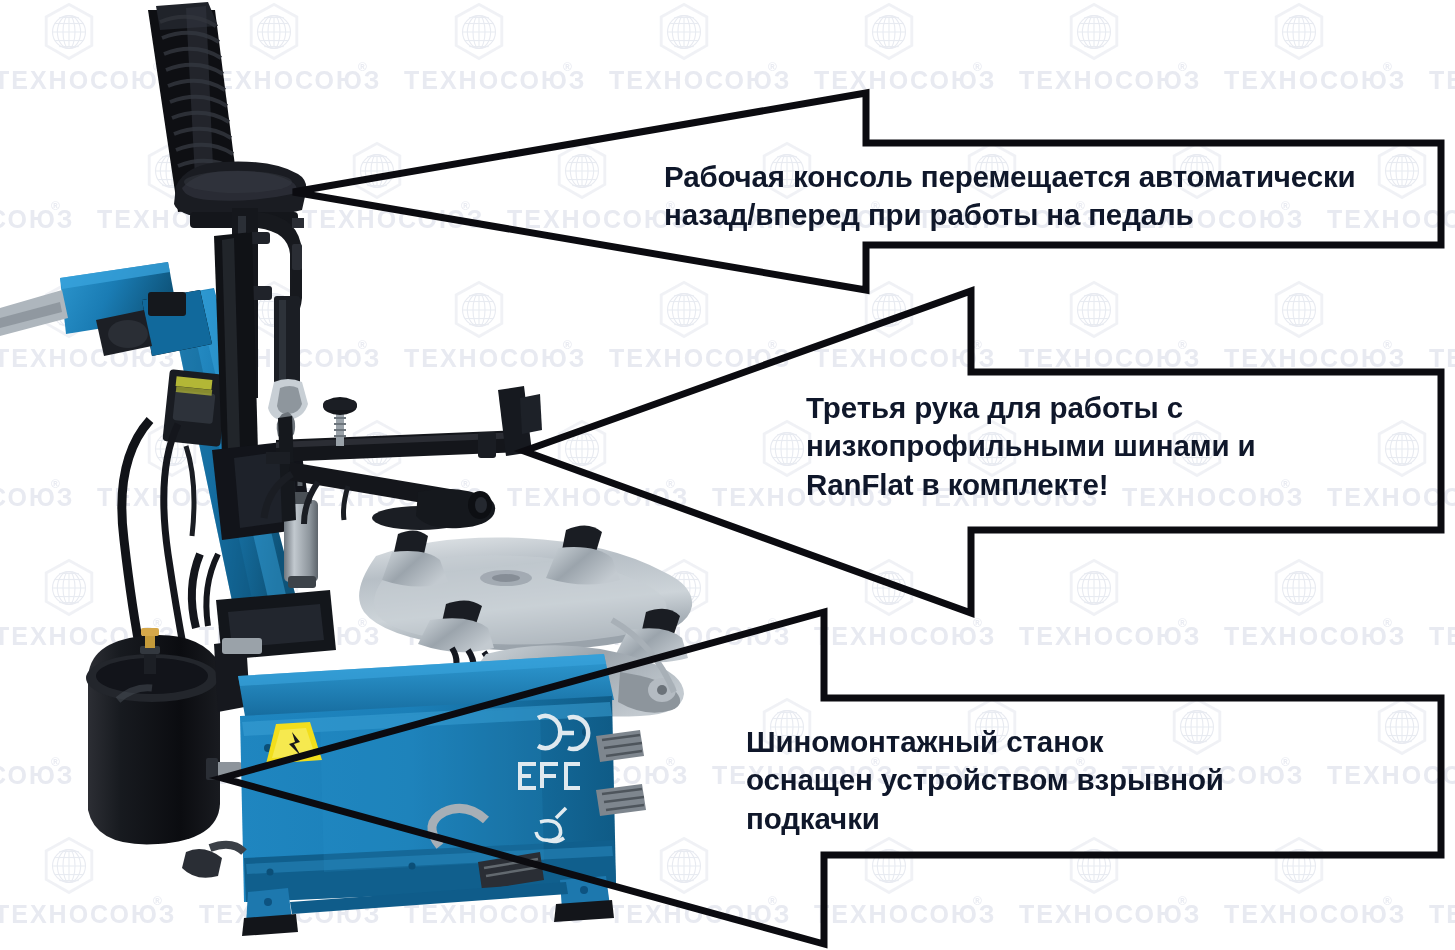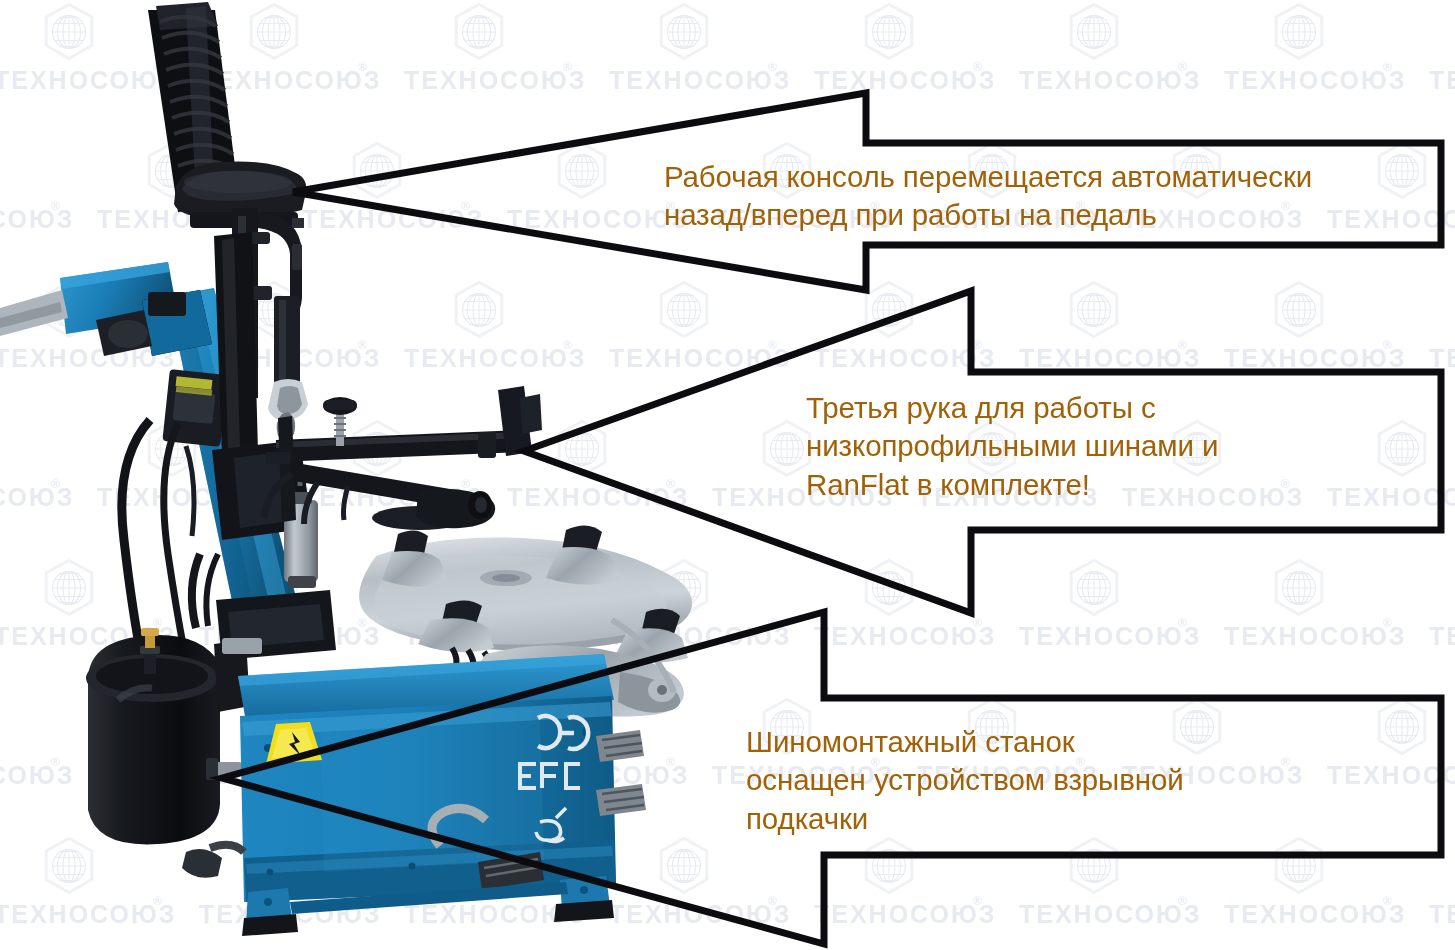"Рабочая консоль перемещается" .callout-text { color: #a16207 -> #0f172a; font-weight: 400 -> 700 }
